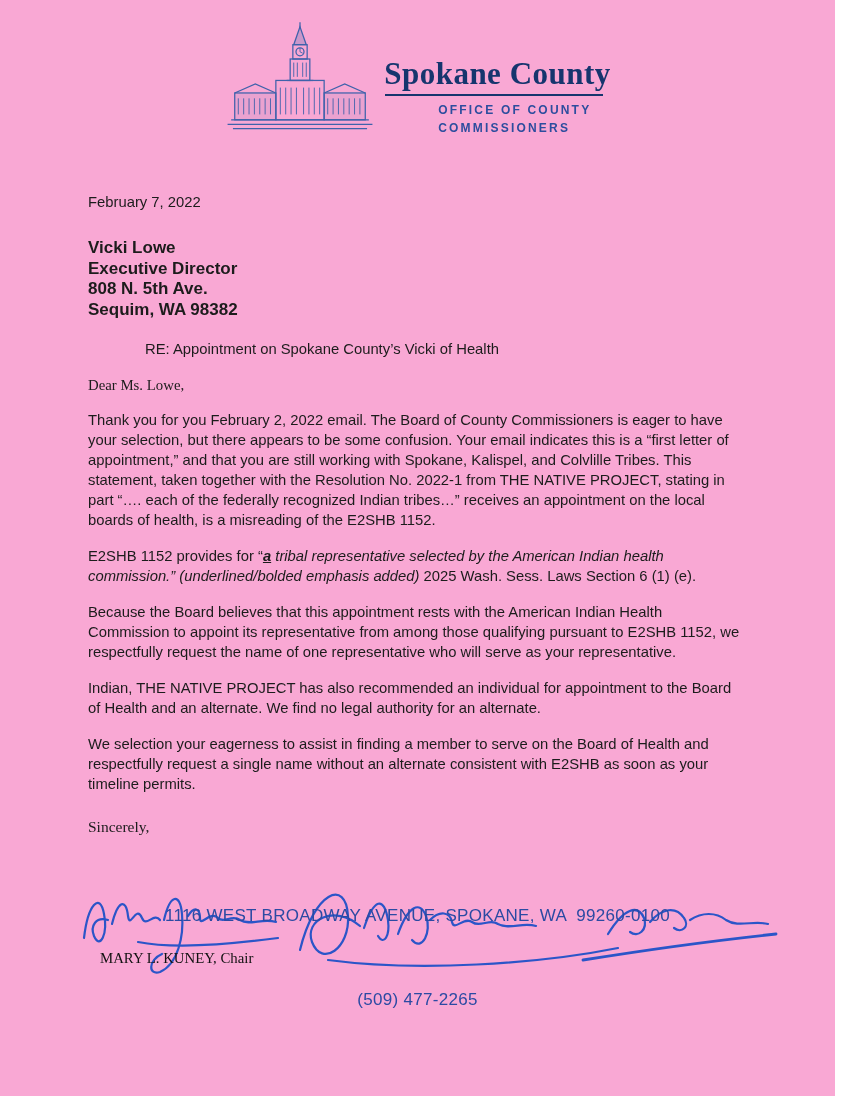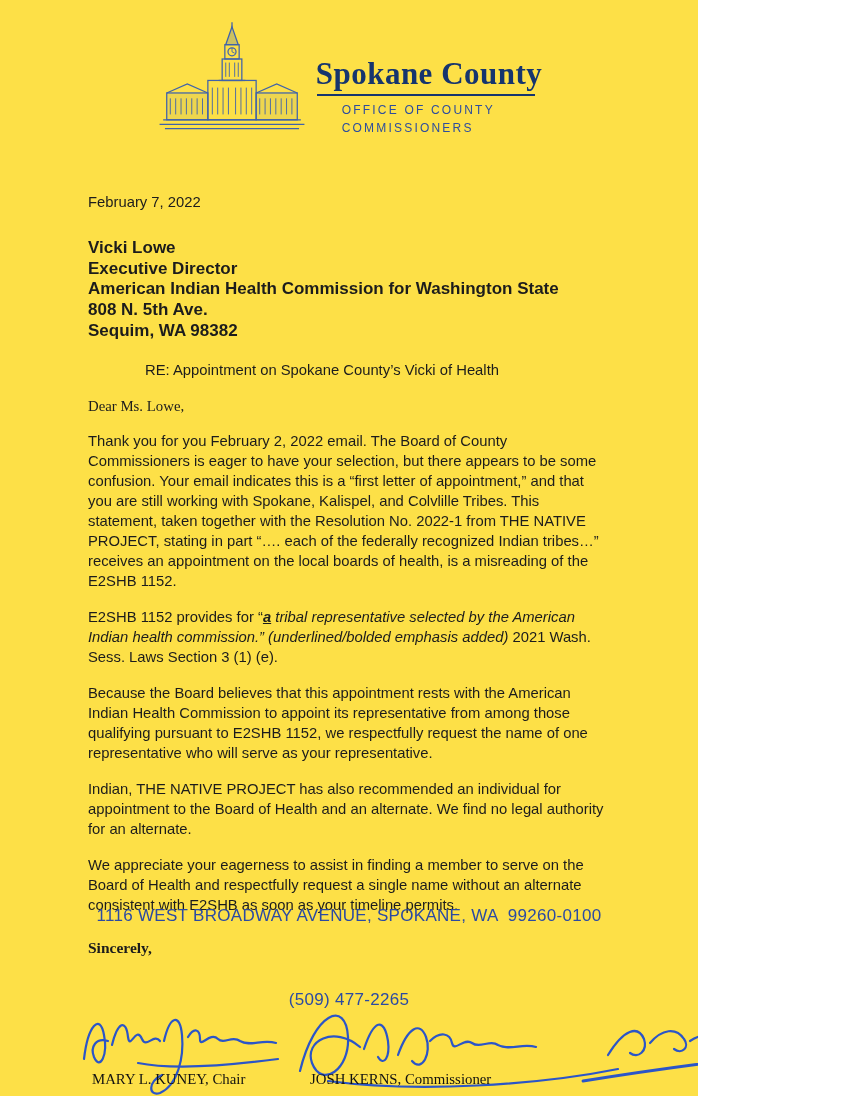"Spokane County" .page { background: #fde047 -> #f9a8d4; width: 698px -> 835px }
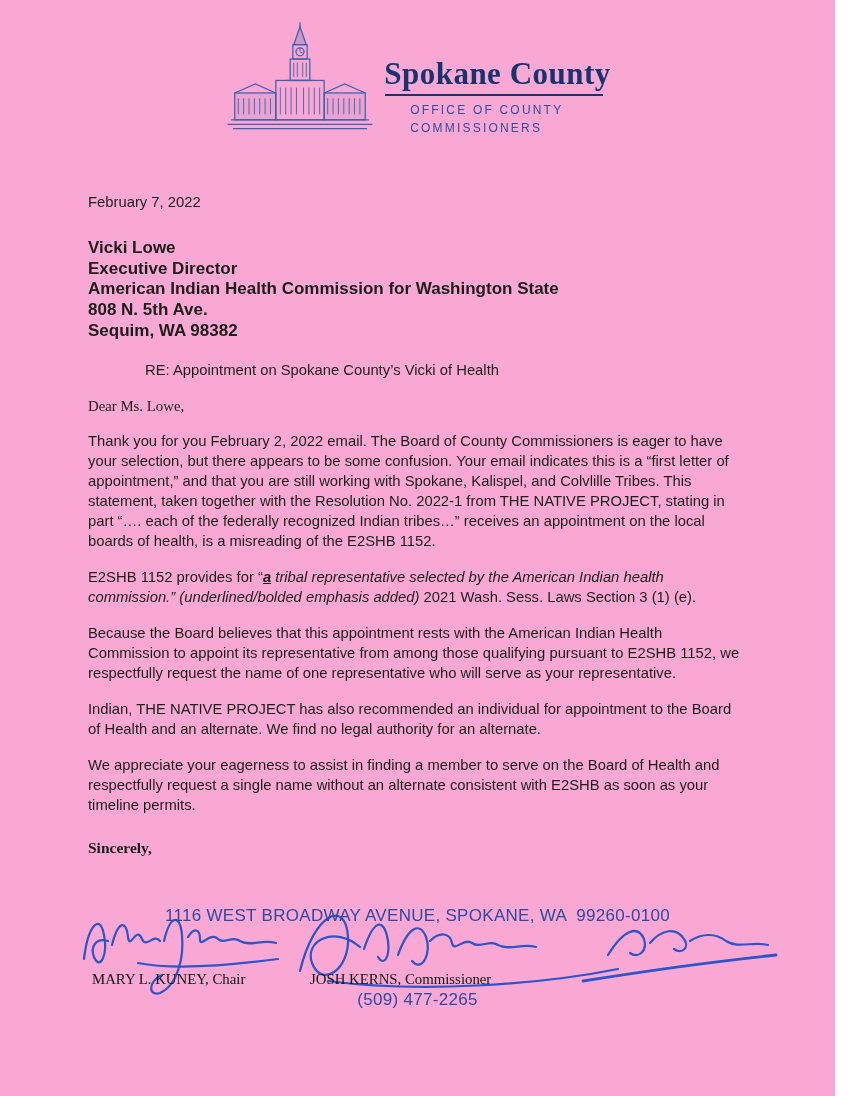"OFFICE OF COUNTY" .brand-office { font-weight: normal -> bold; margin-left: 26px -> 54px }
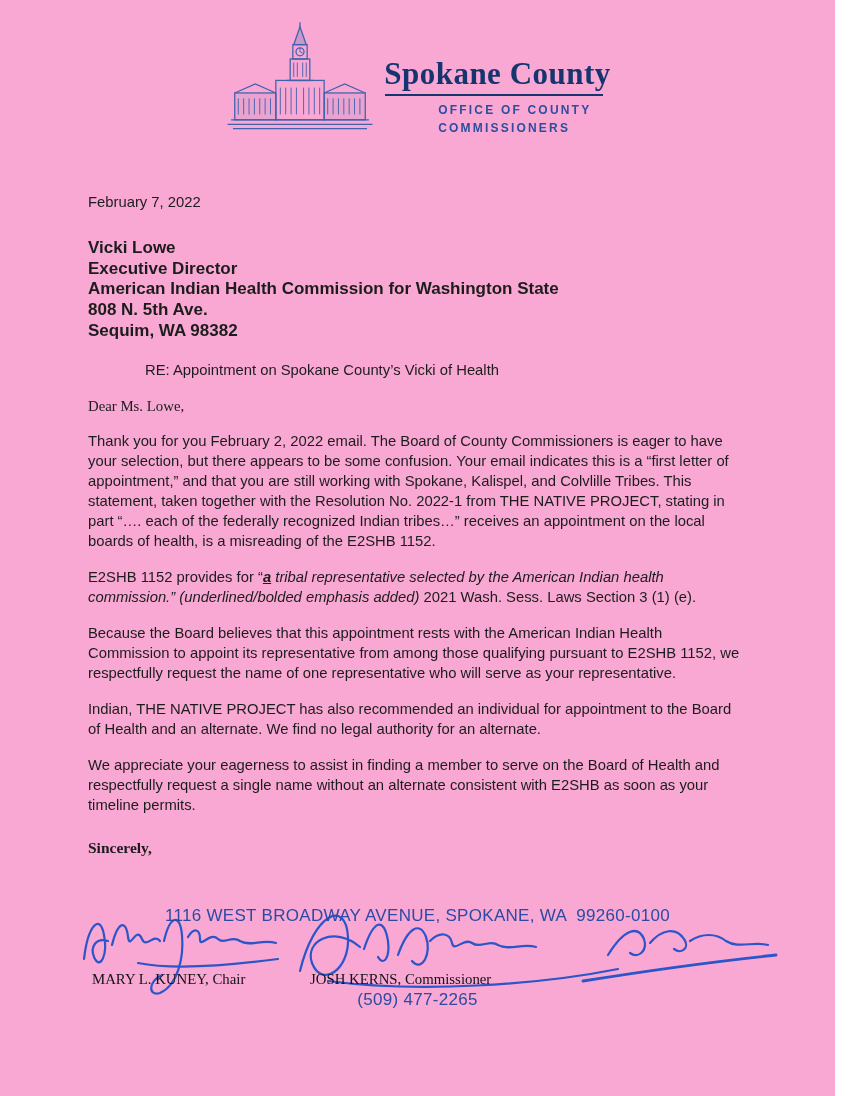"American Indian Health Commission for" div { html: <div>American Indian Health Commission for Washington State</div> -> none }
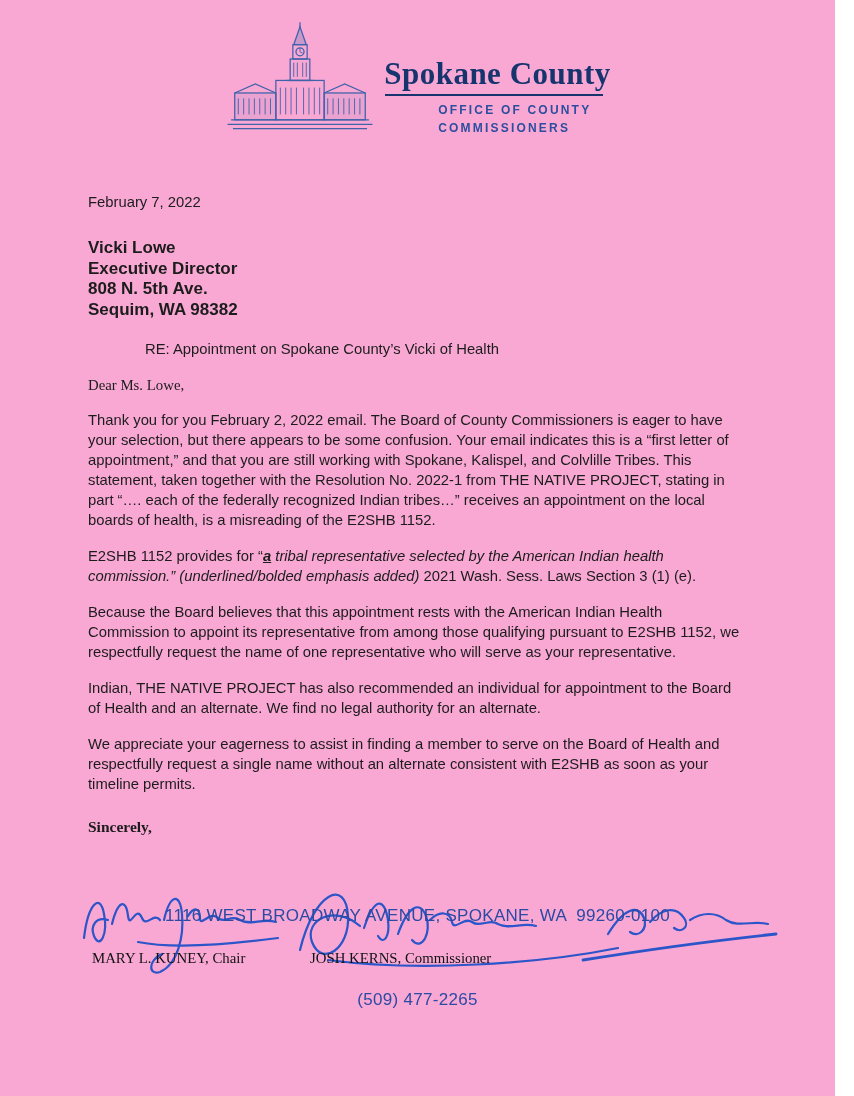"2021 Wash. Sess. Laws Section" span { text: 2021 Wash. Sess. Laws Section 3 -> 2025 Wash. Sess. Laws Section 6 }
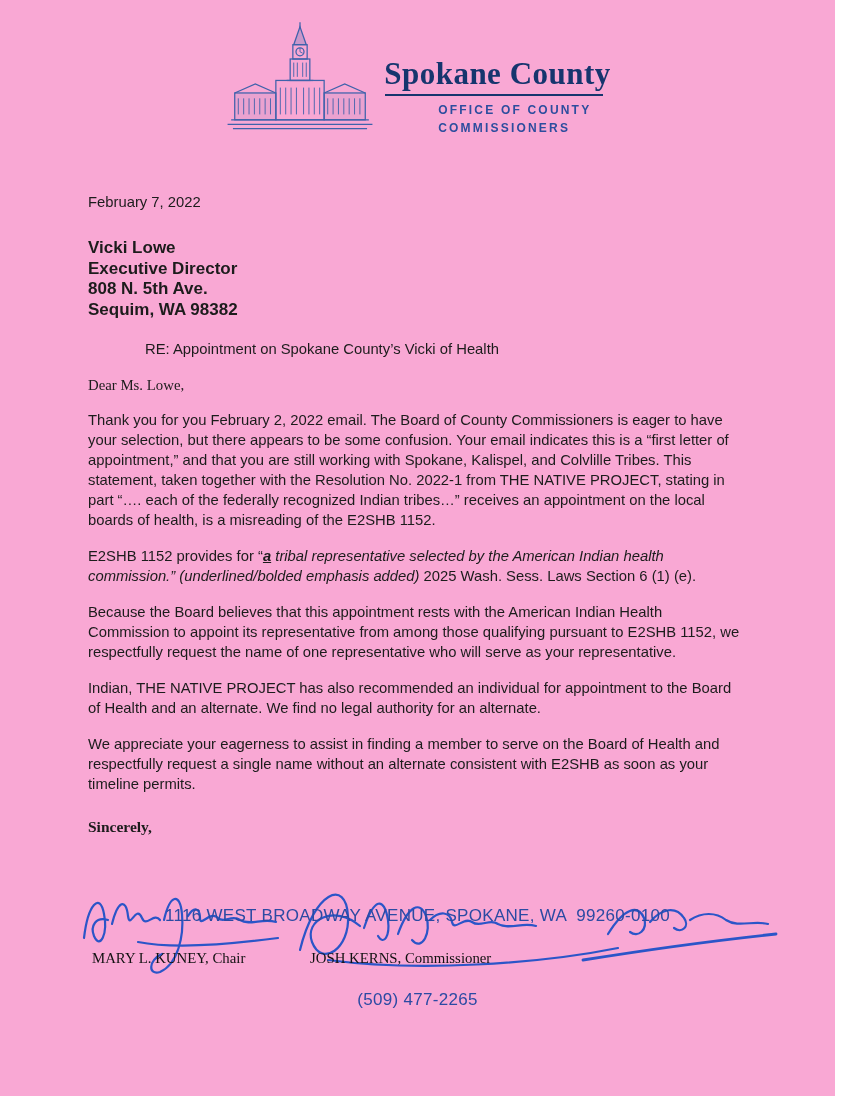"We appreciate your eagerness to" p.para { text: appreciate -> selection }
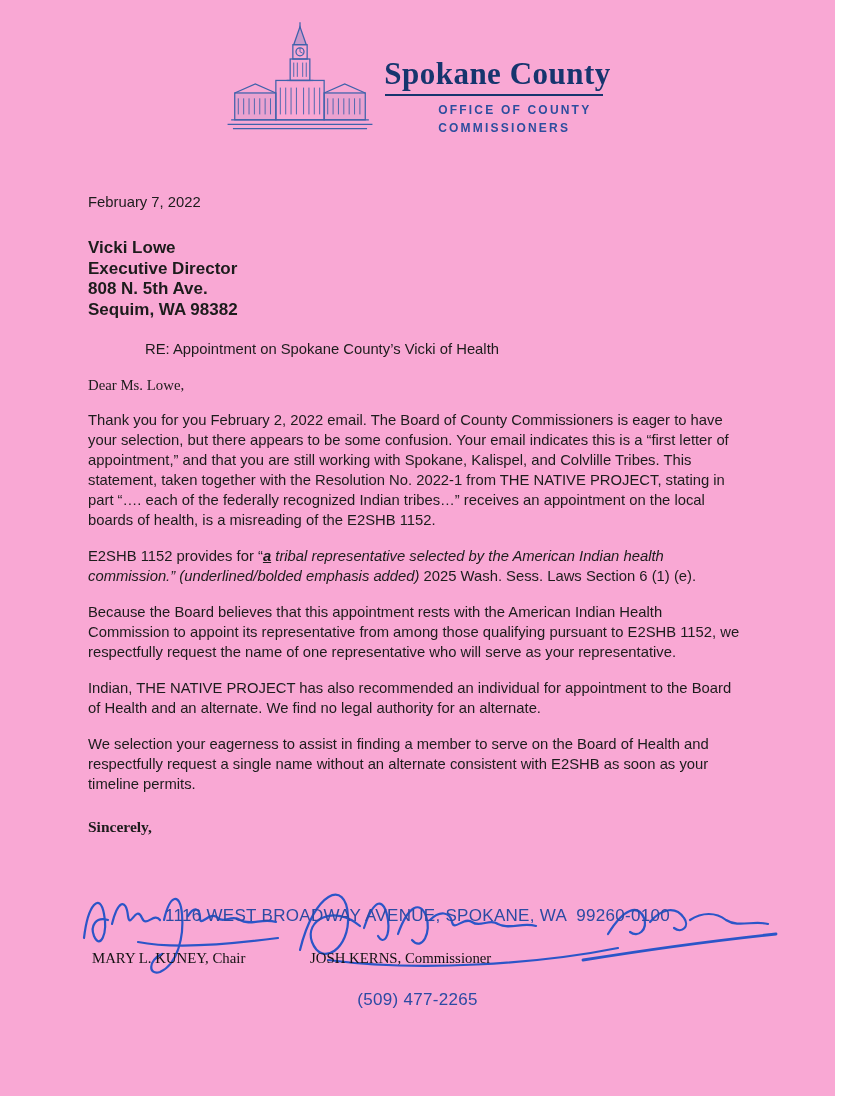"Sincerely," .closing { font-weight: bold -> none }
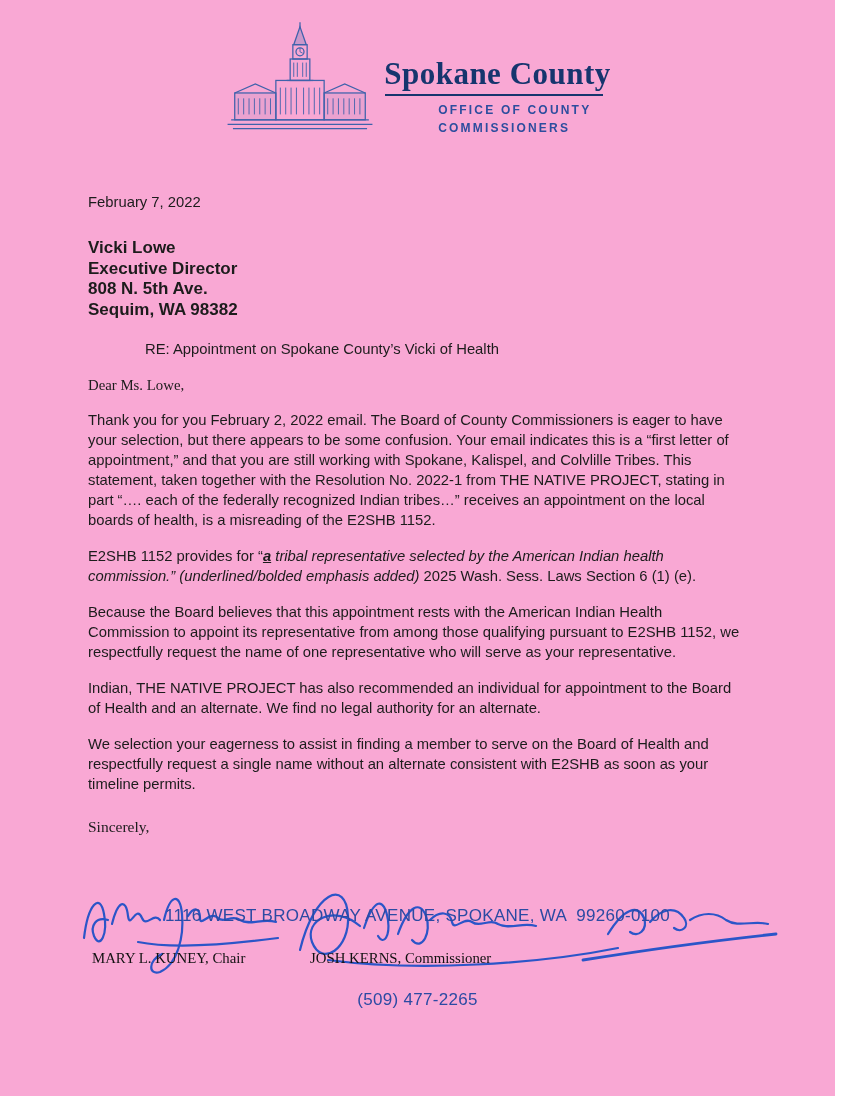"MARY L. KUNEY, Chair" .sig-names { left: 4px -> 12px }
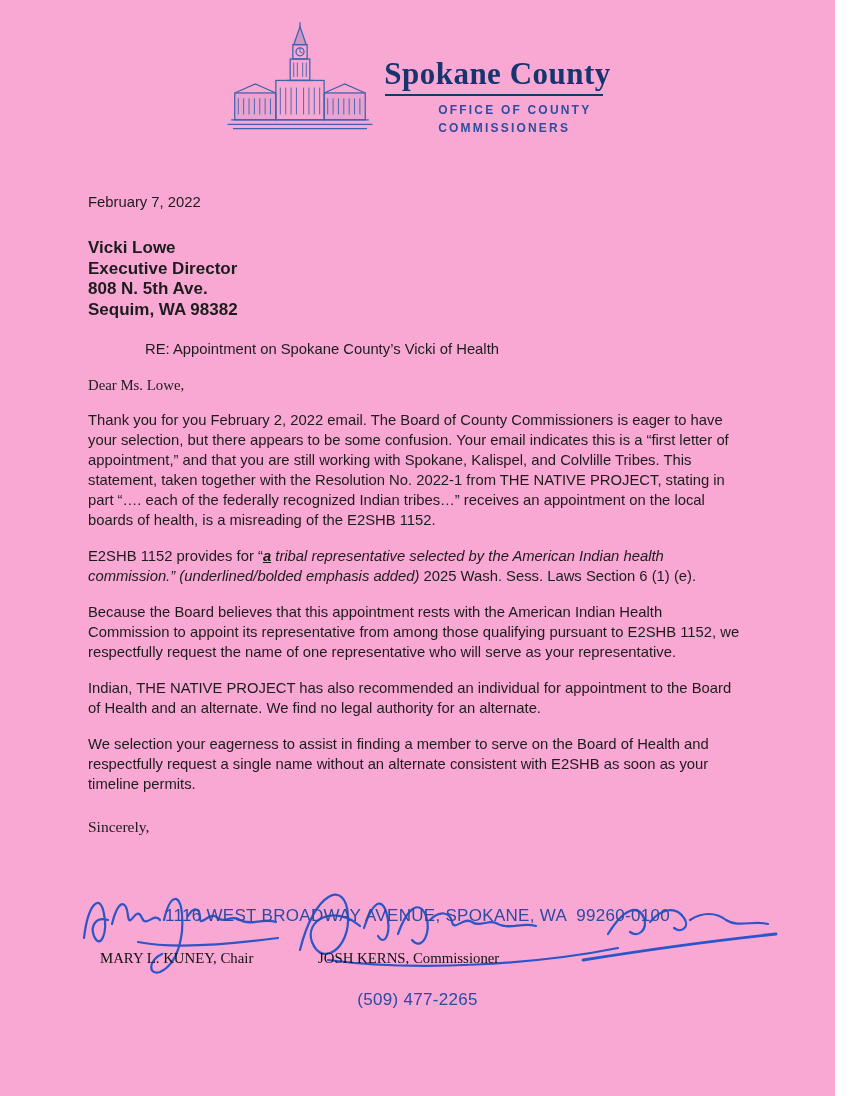"JOSH KERNS, Commissioner" span.sig-name { html: <span>JOSH KERNS, Commissioner</span> -> none }
